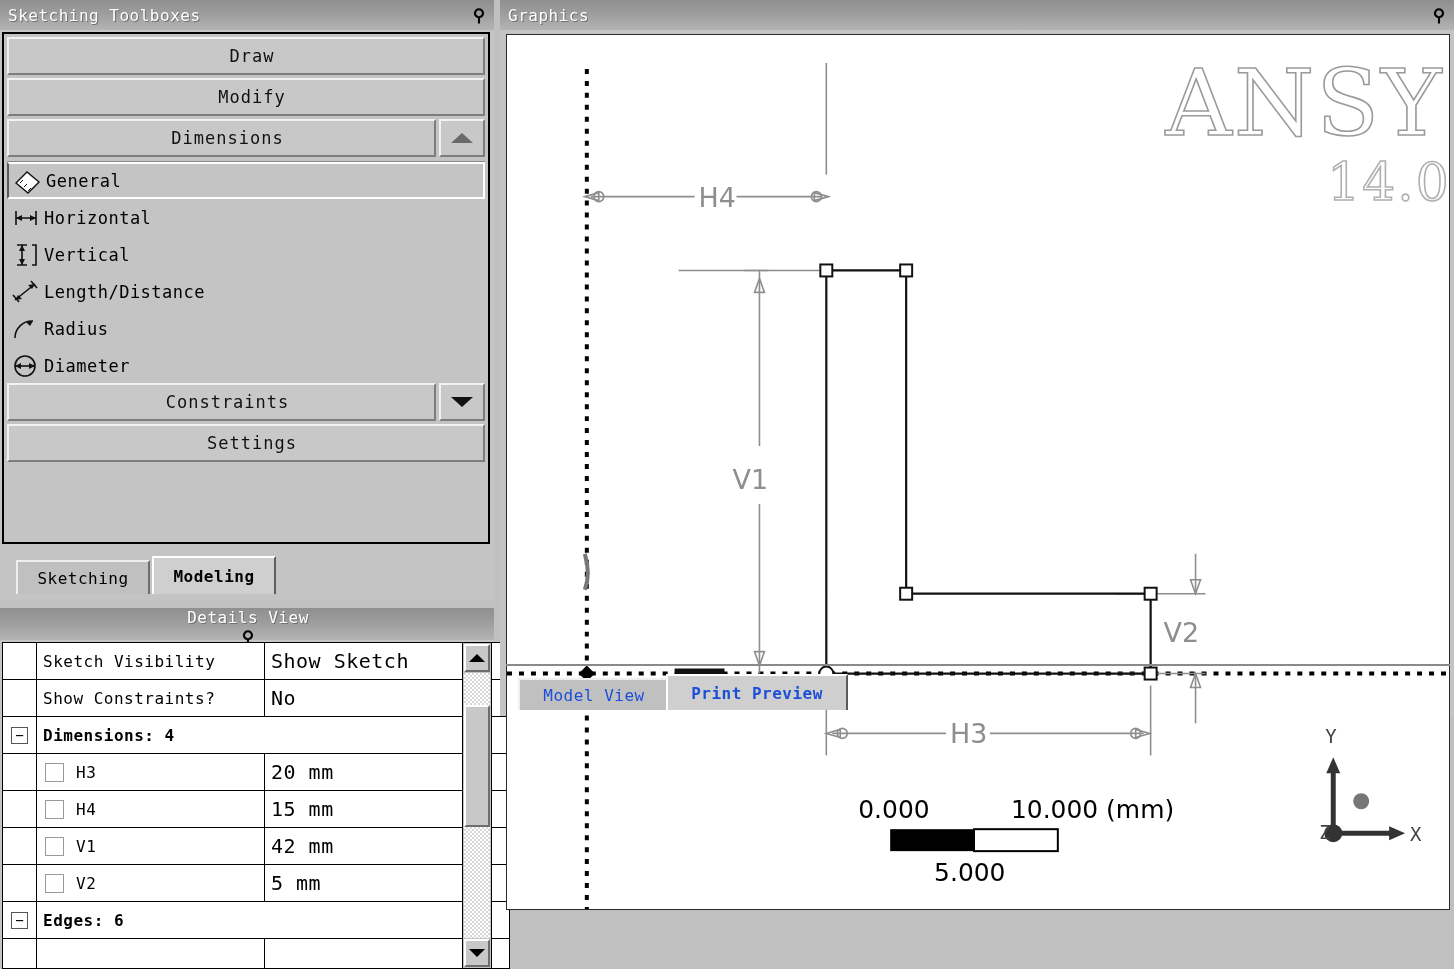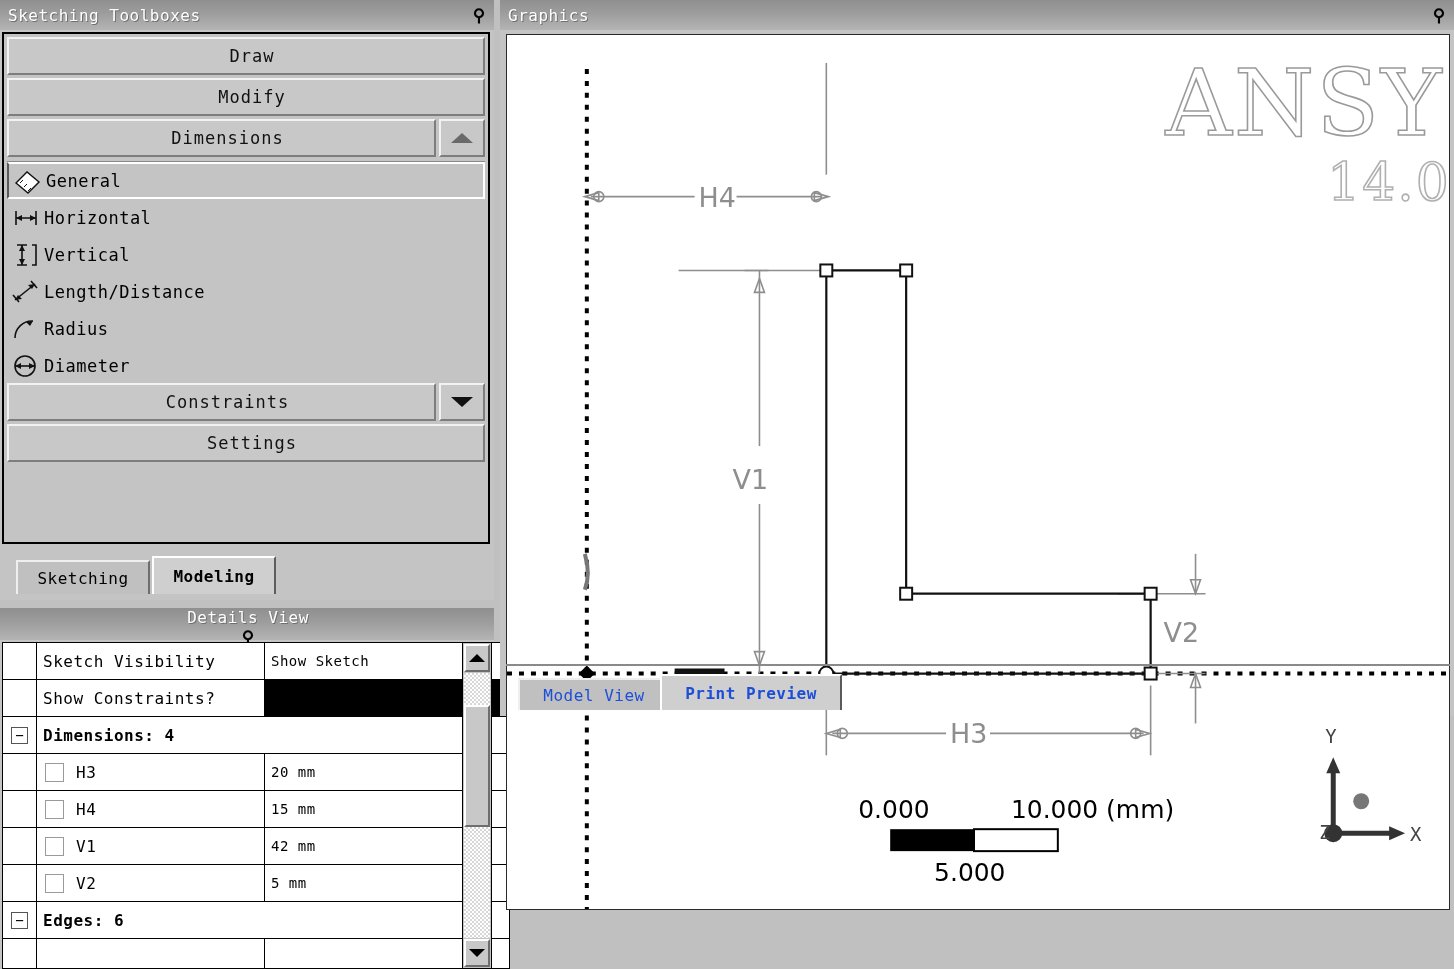"Show Sketch" .dv-val { font-size: 14px -> 20px }
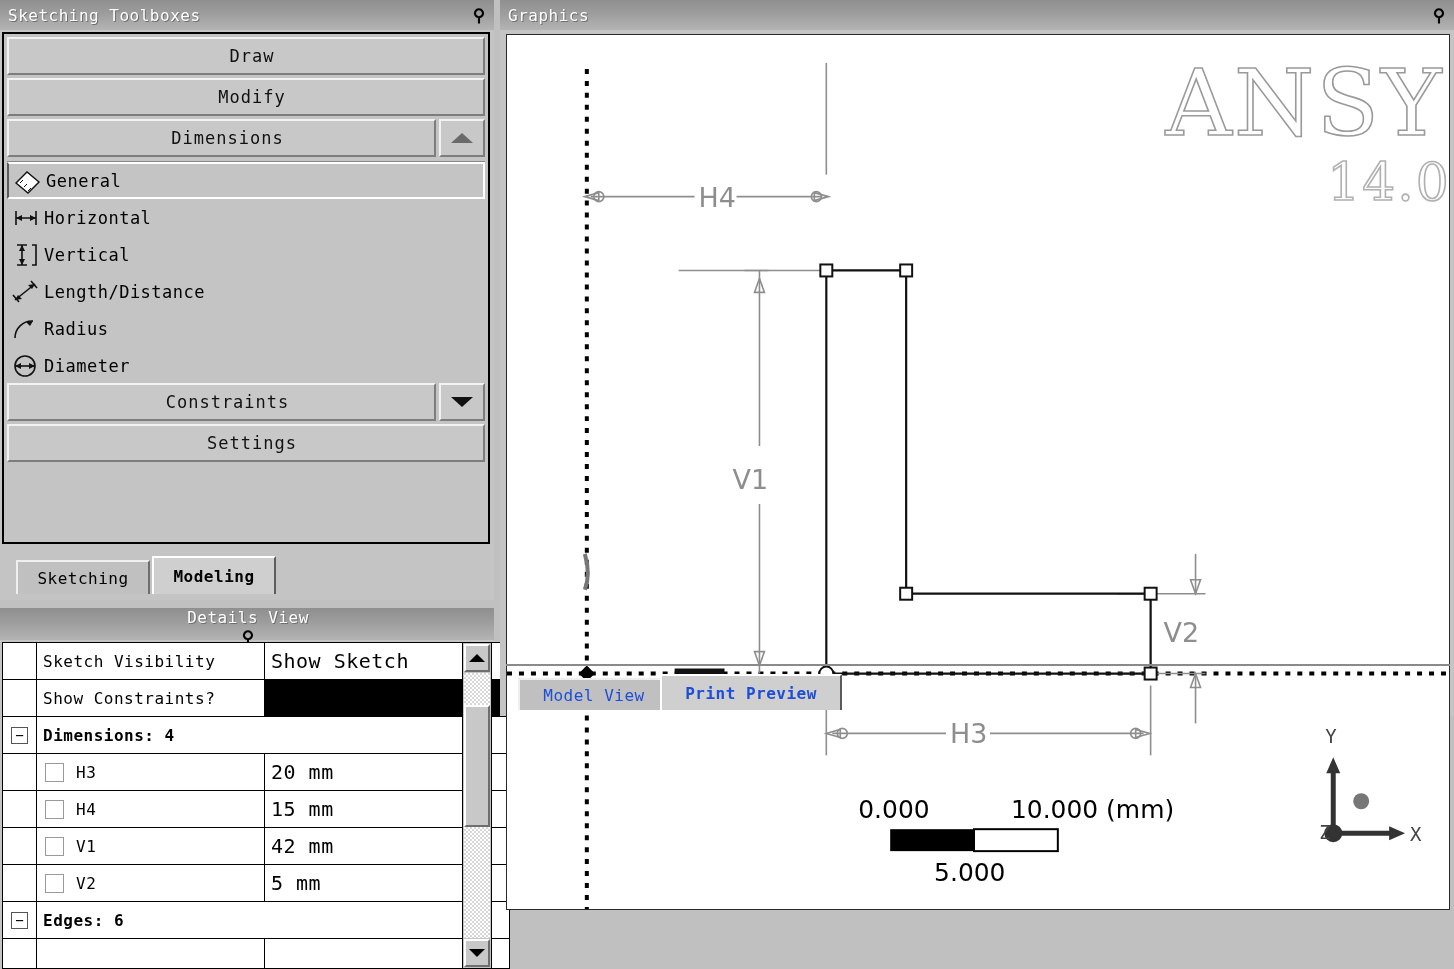"No" div.dv-val { html: none -> <div>No</div> }
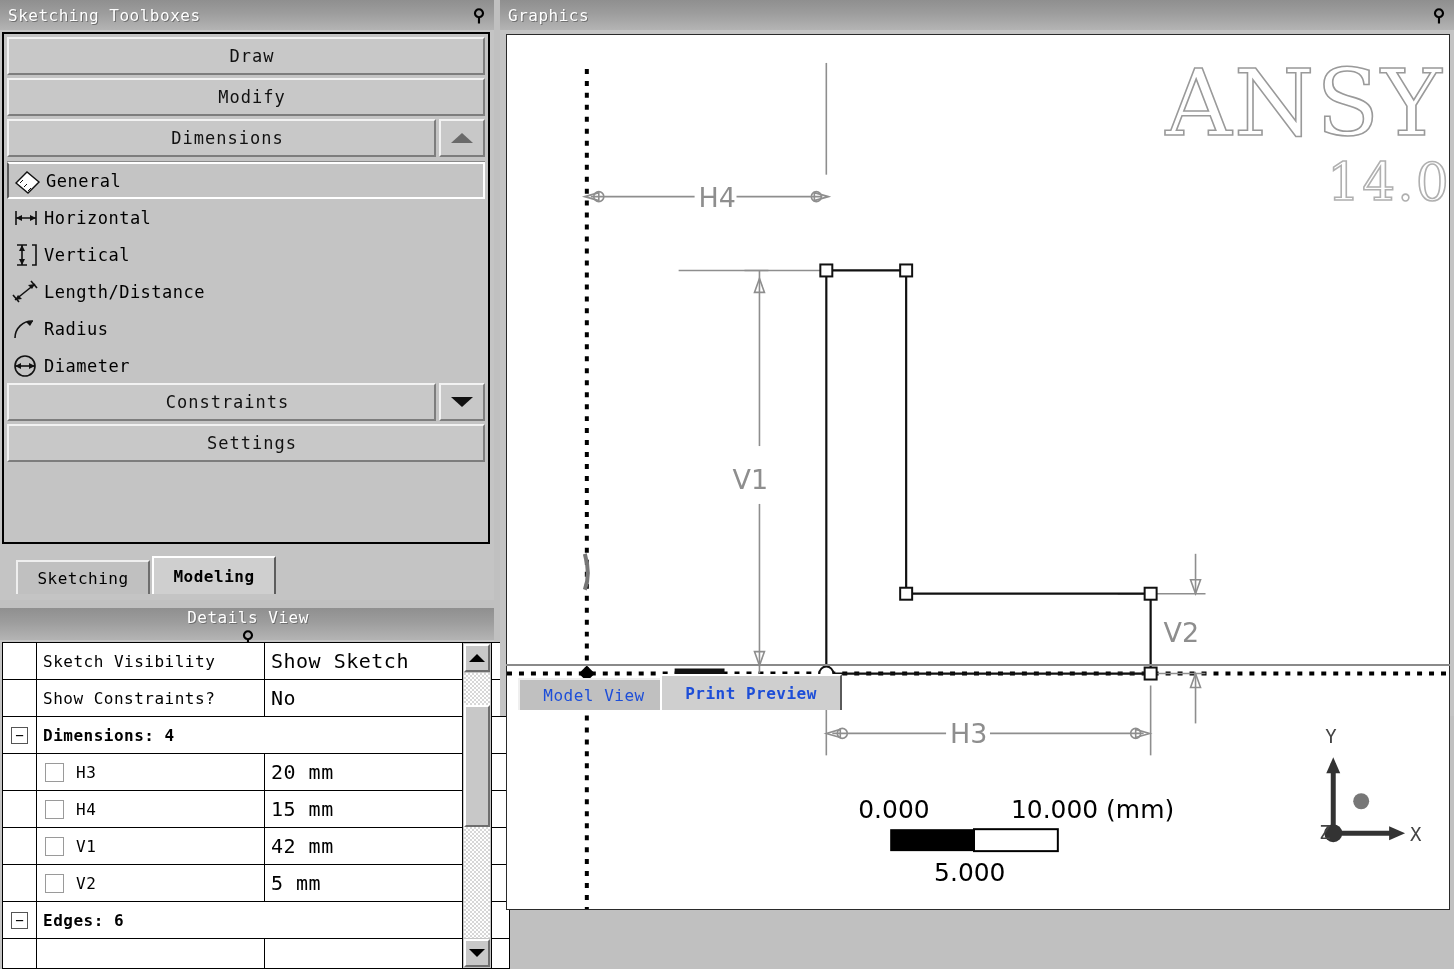"Print Preview" .gtab.active { left: 154px -> 160px }
